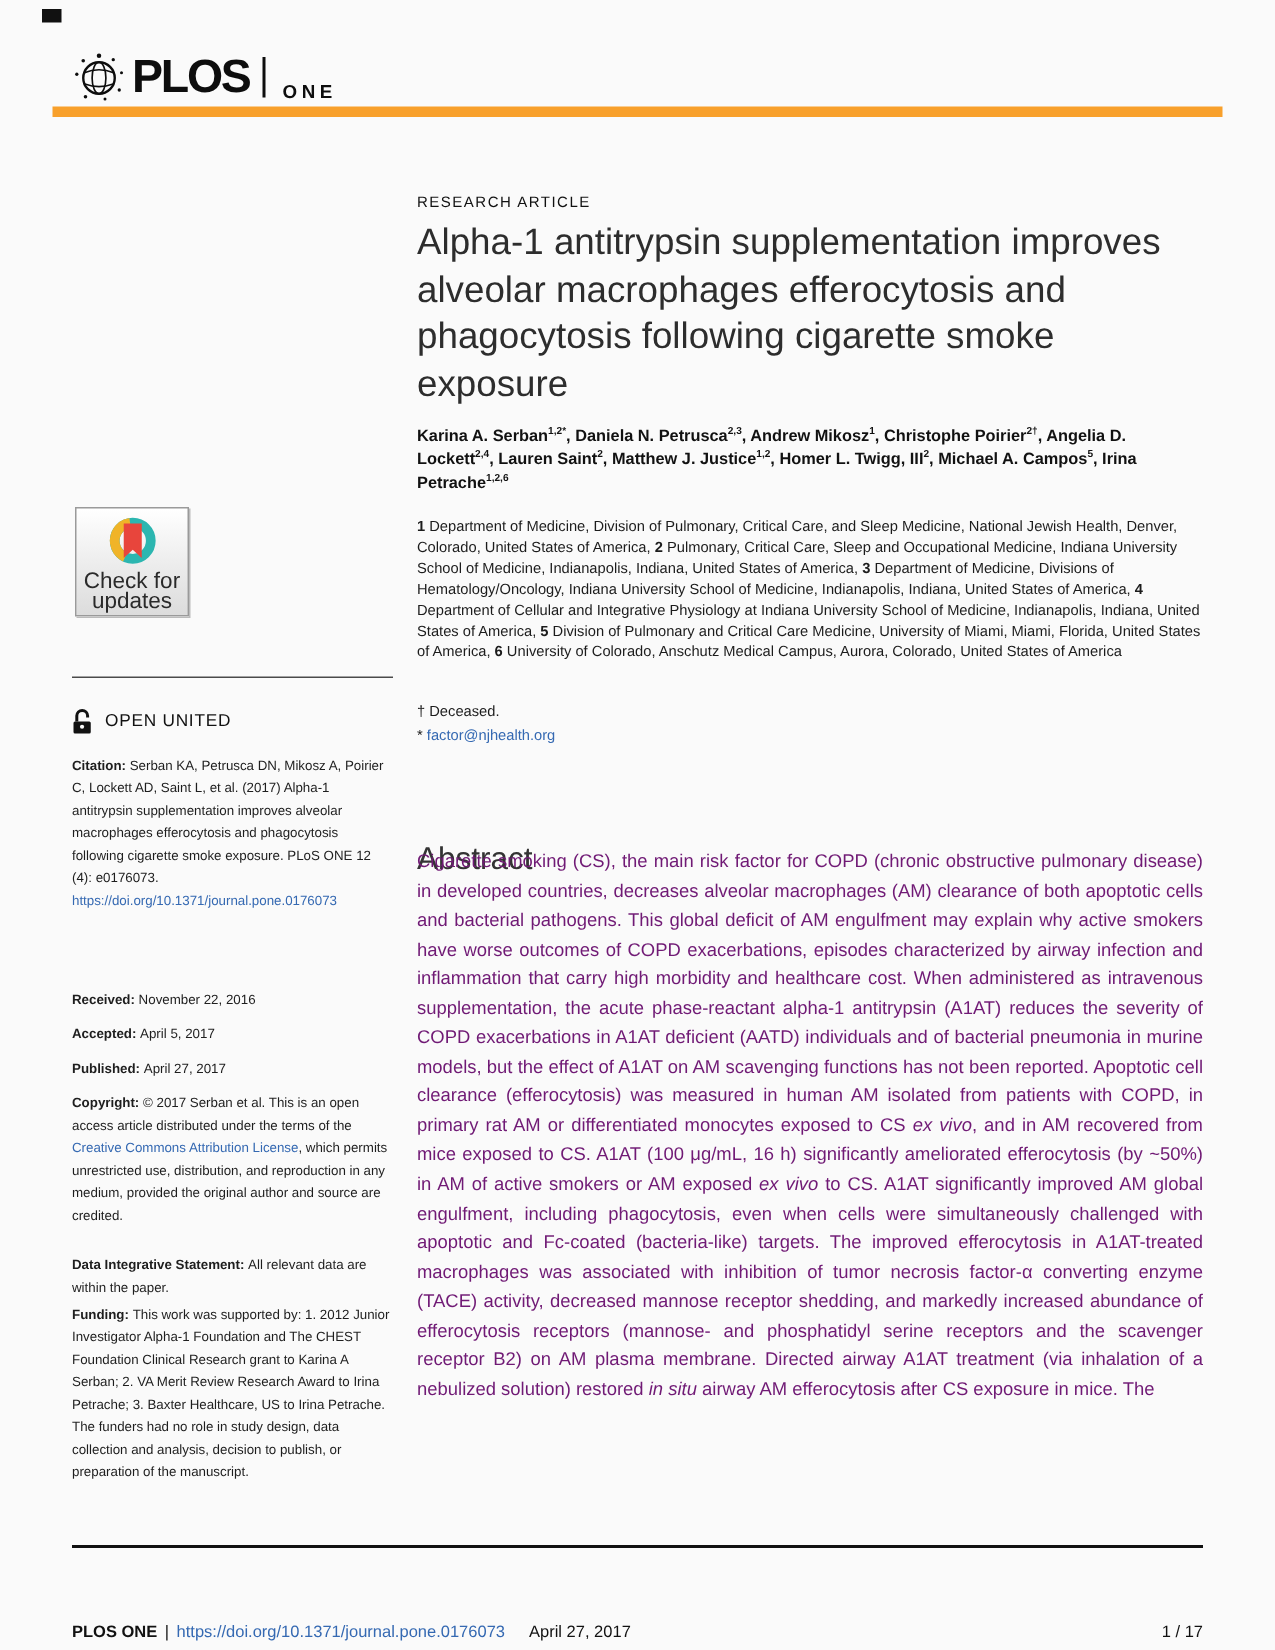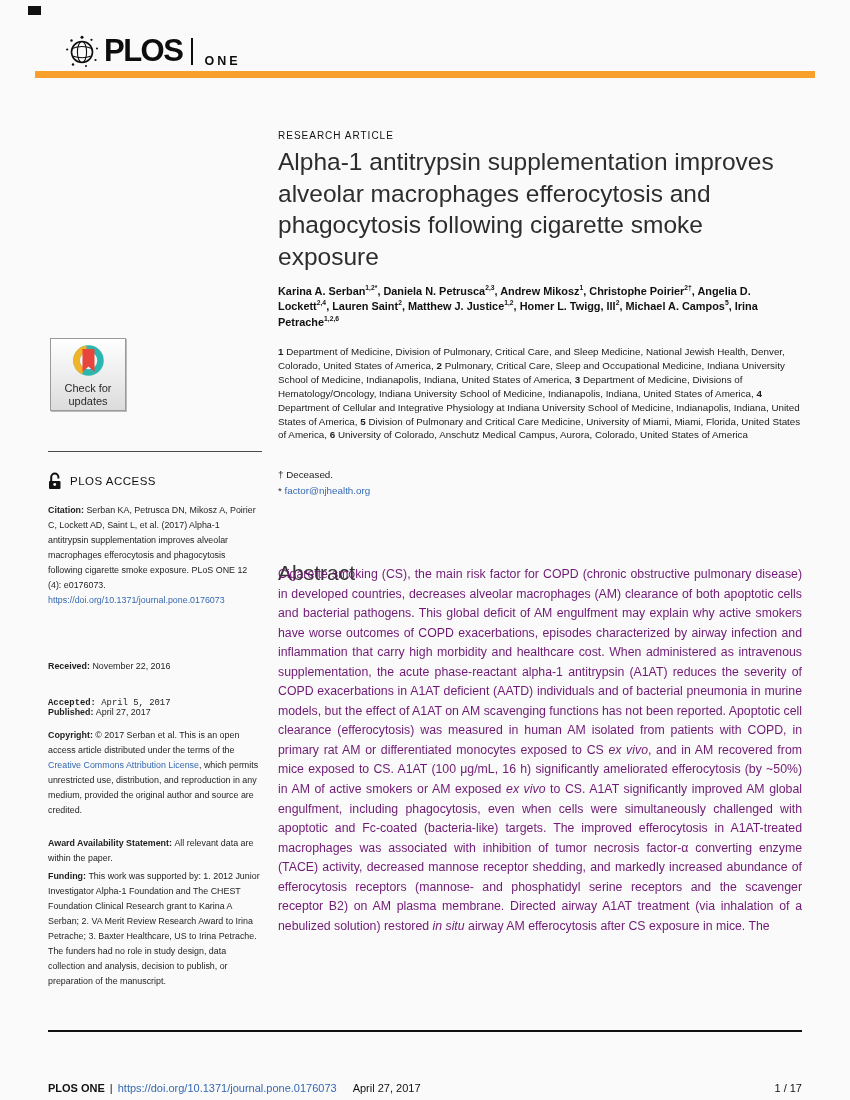"PLOS" .logo-row { left: 64px -> 48px }
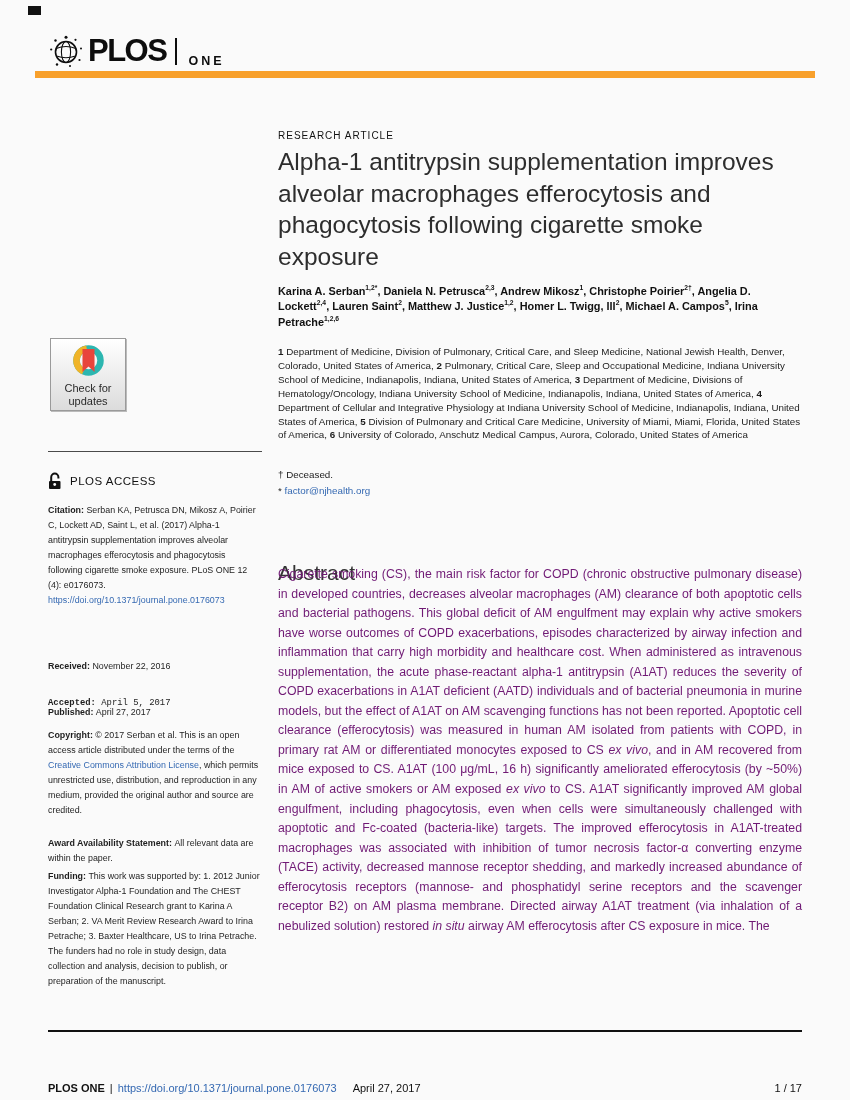"Check for" .update-badge .label { font-size: 11px -> 15px }
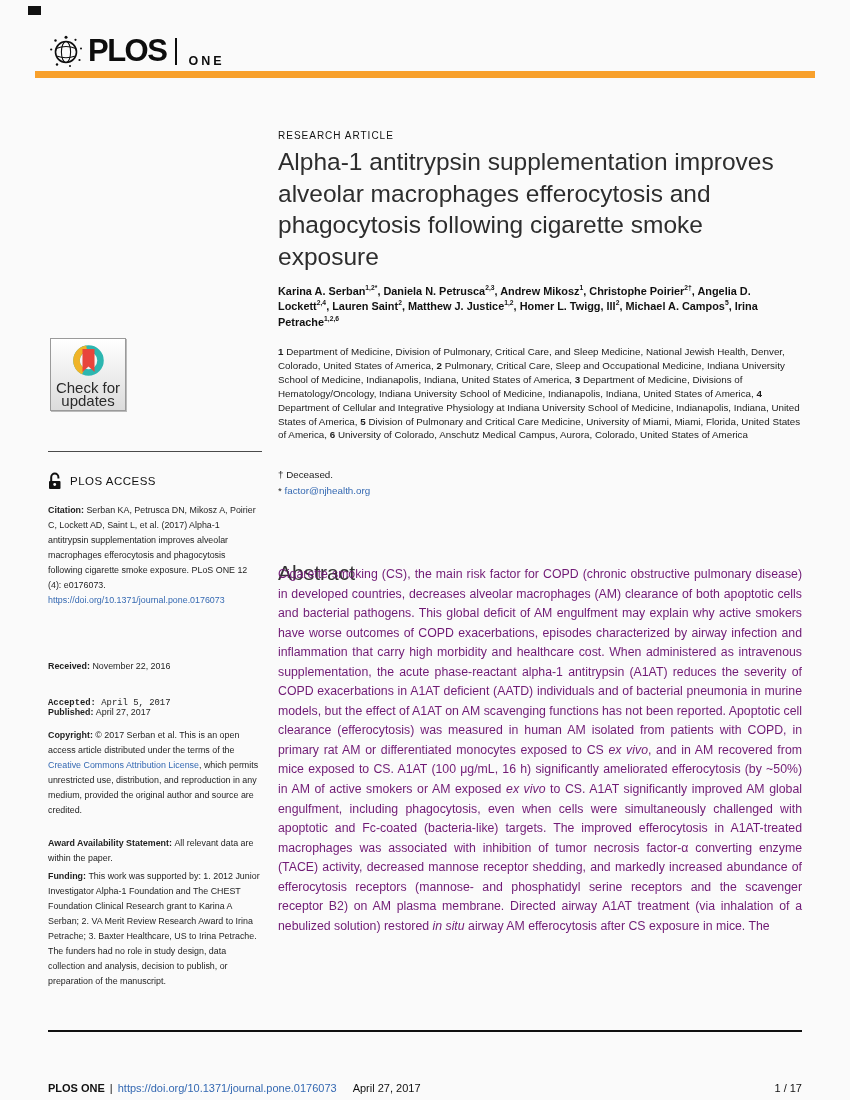"PLOS ACCESS" span.oa-text { text: PLOS ACCESS -> OPEN UNITED }
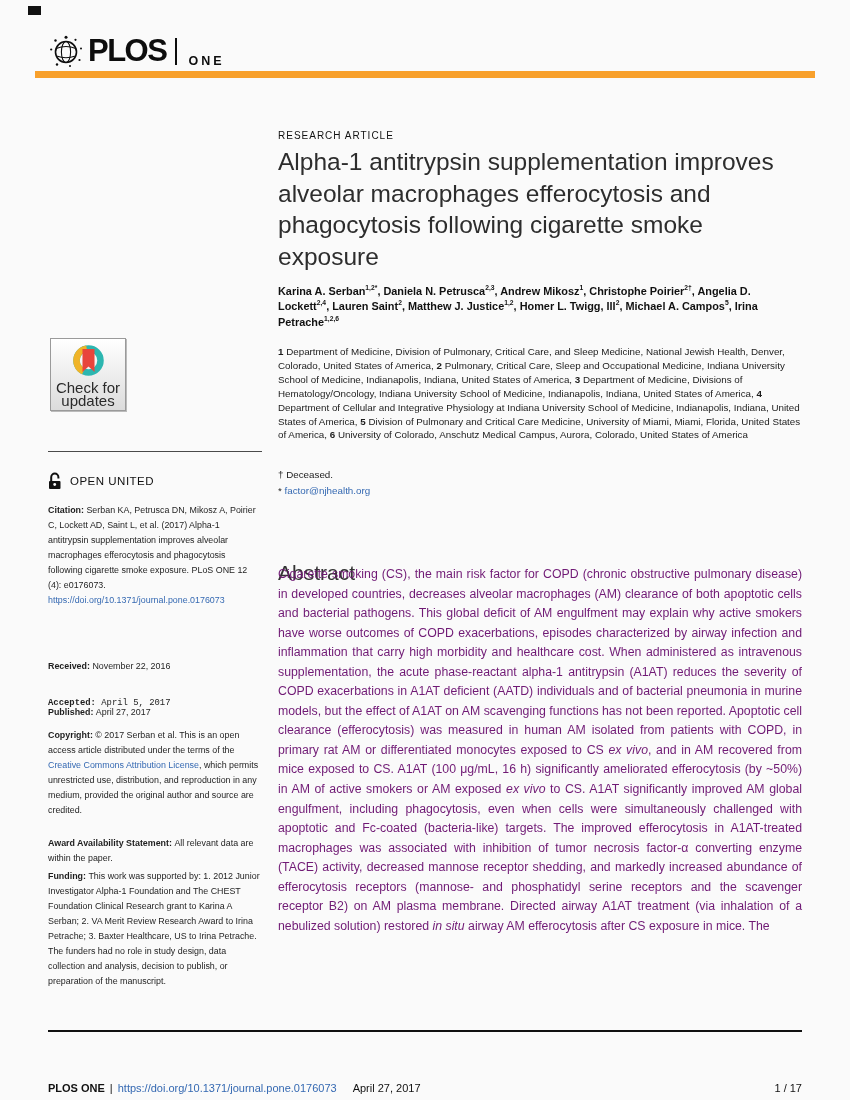"Accepted: April 5, 2017" .side-accepted { font-family: Liberation Mono, monospace -> none; top: 696px -> 682px }
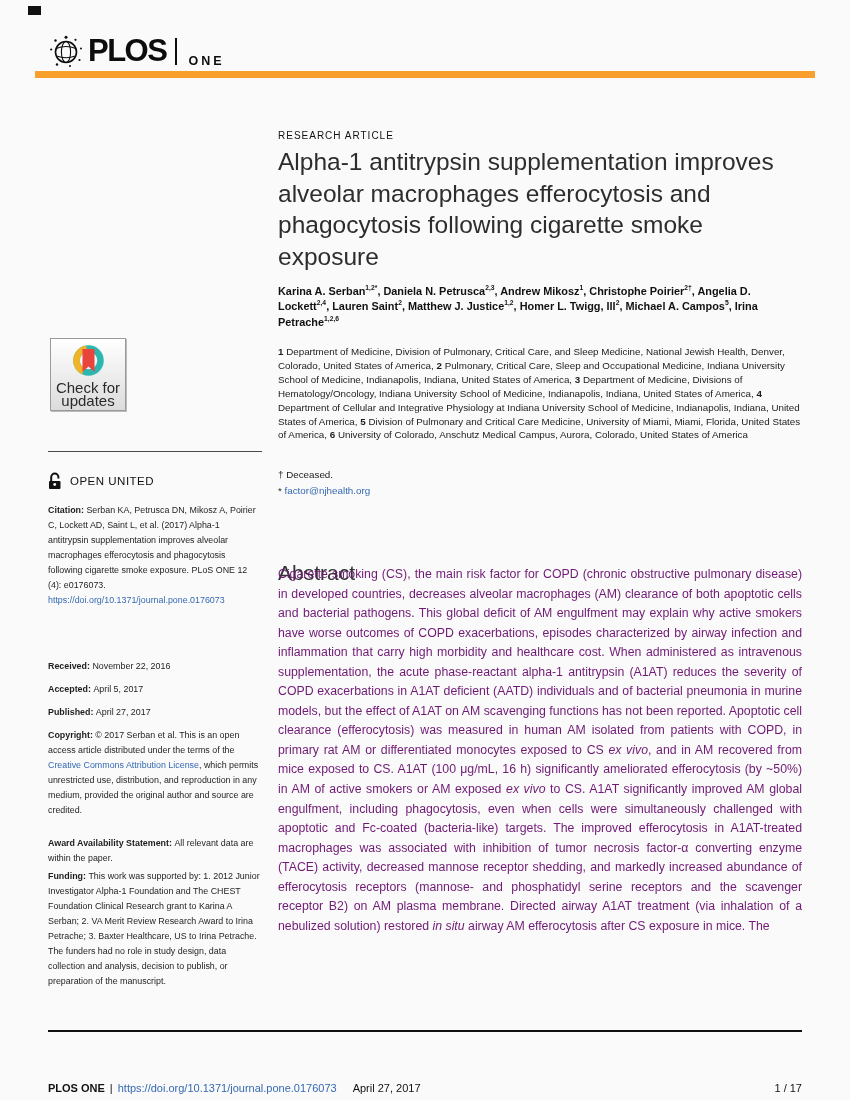"Award Availability Statement:" span.b { text: Award Availability -> Data Integrative }
